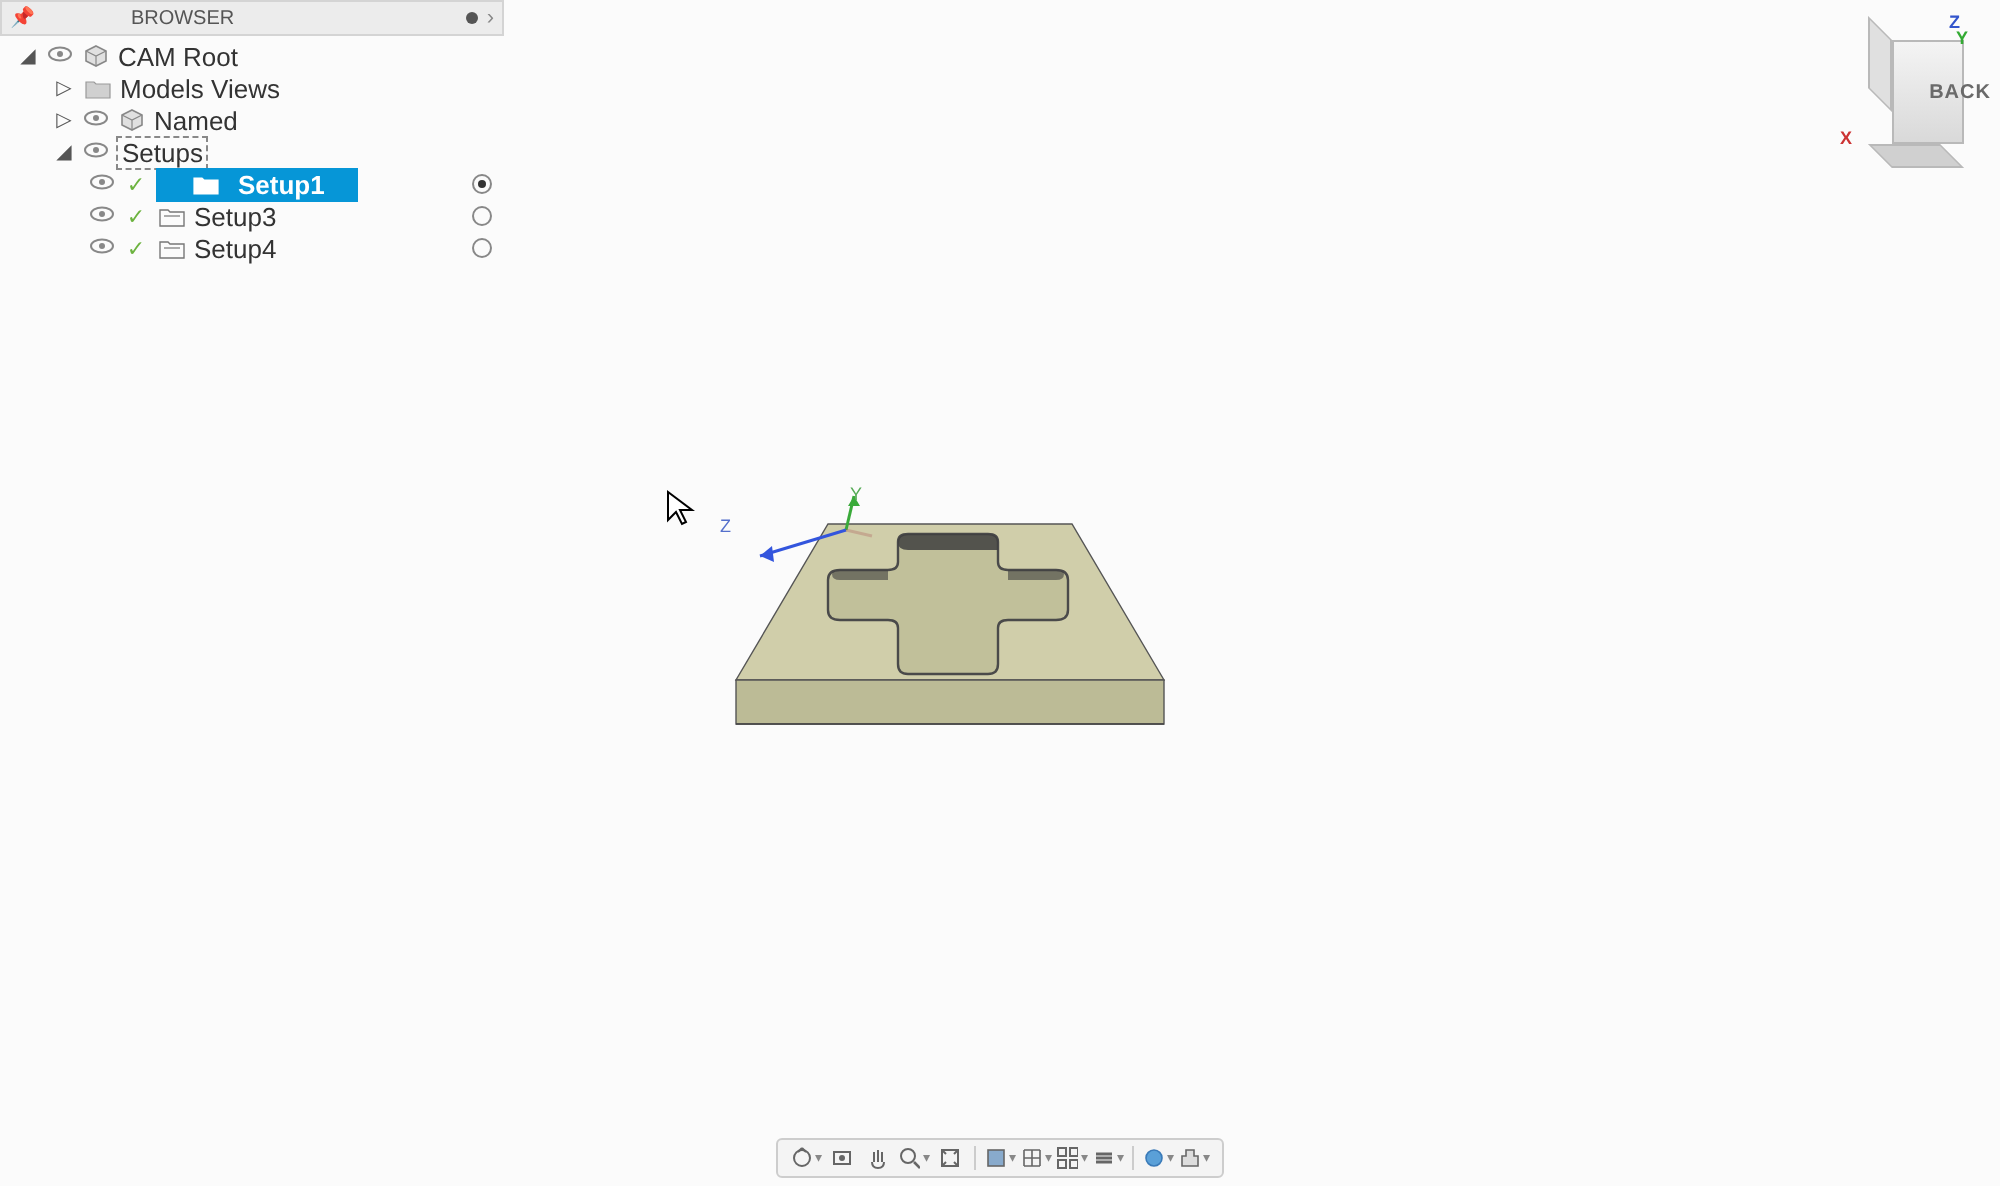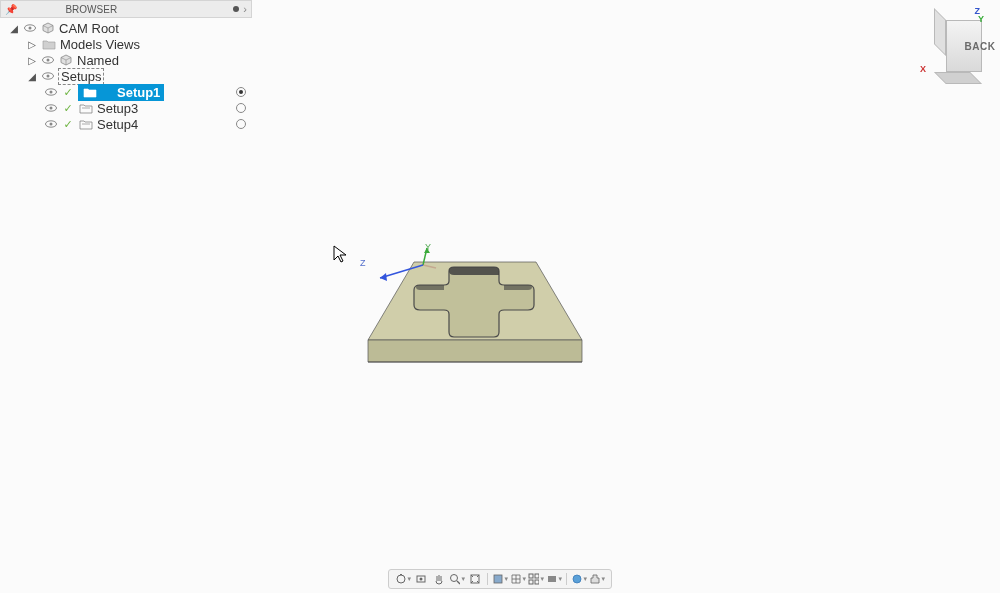"Setup1" .label-box { gap: 19px -> 8px; padding: 1px 4px -> 1px 17px }
